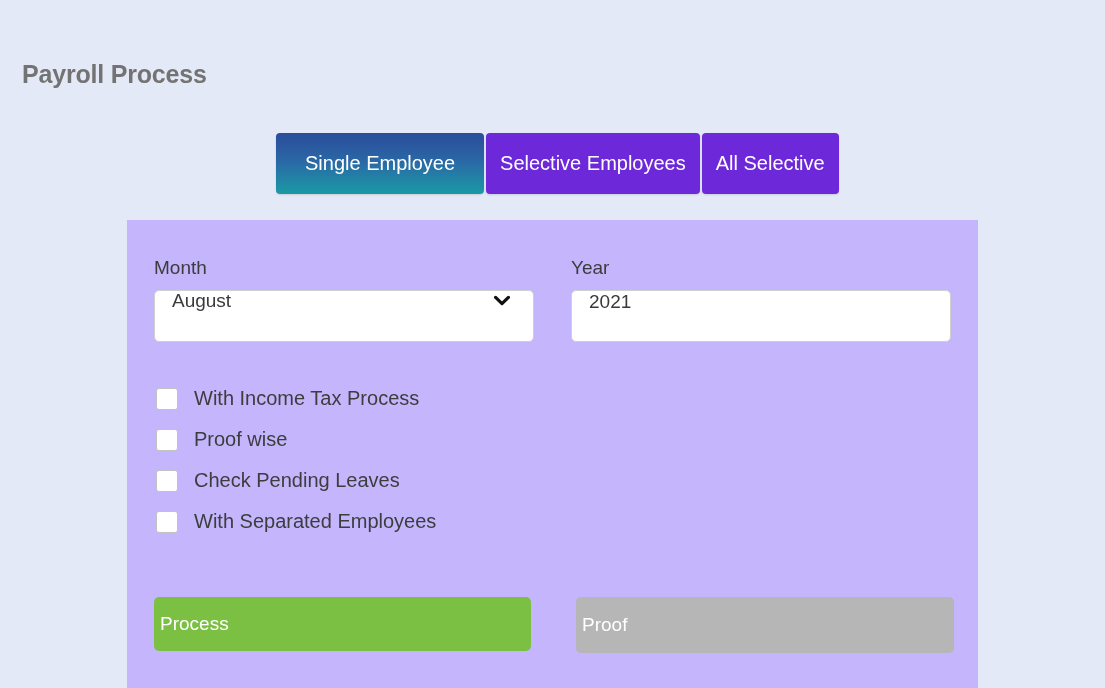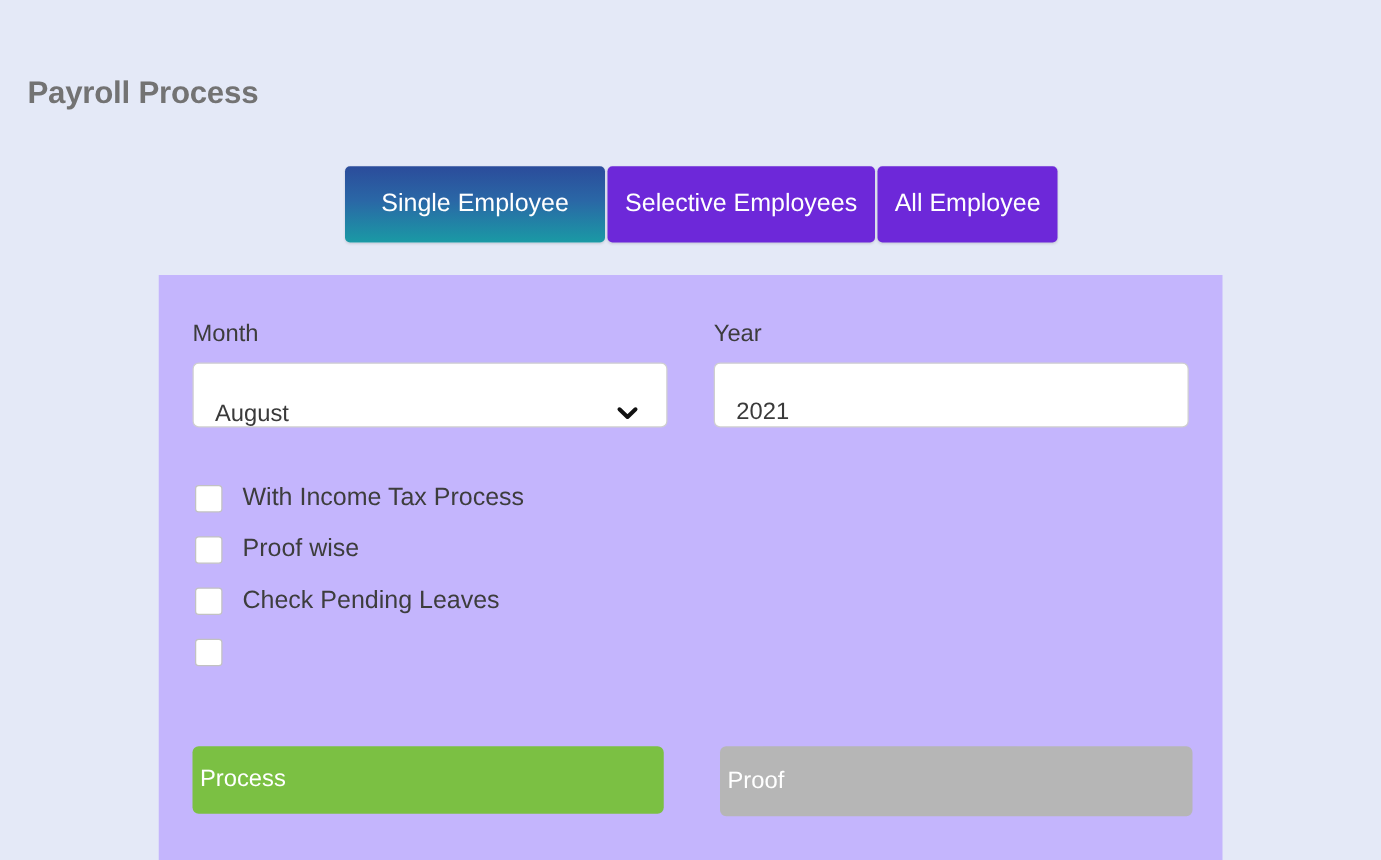"All Employee" span { text: Employee -> Selective }
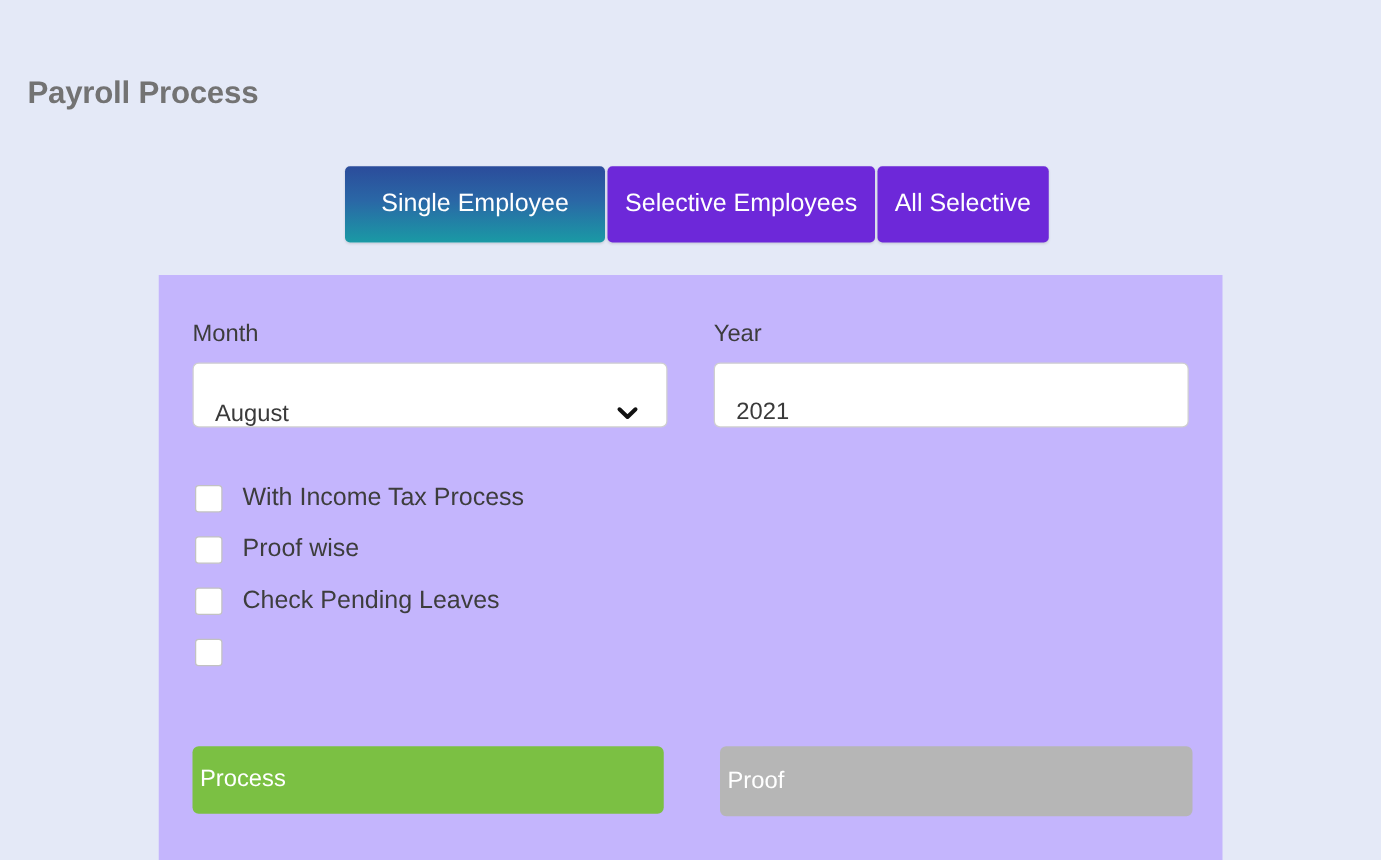"August" .control { align-items: flex-end -> flex-start }
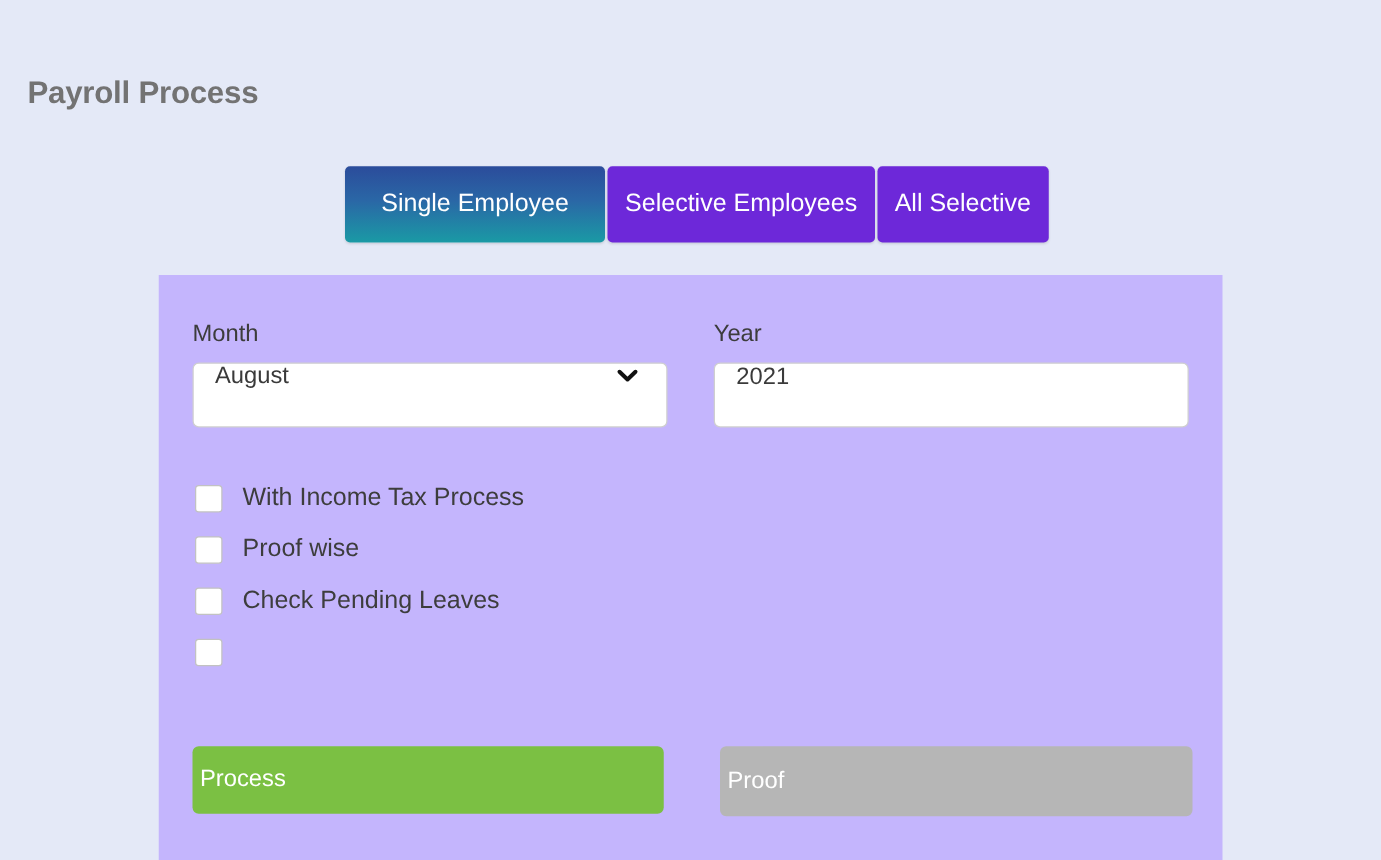"With Separated Employees" span.checkbox-label { html: none -> <span>With Separated Employees</span> }
